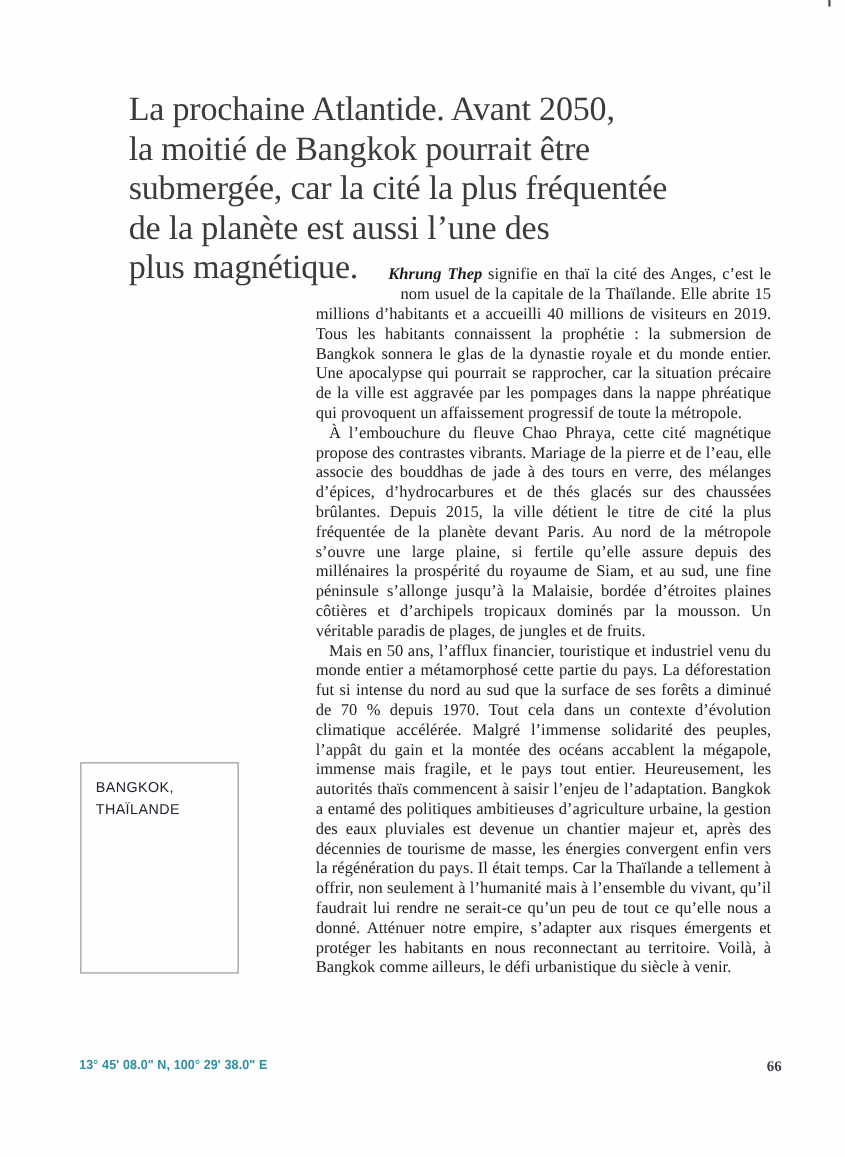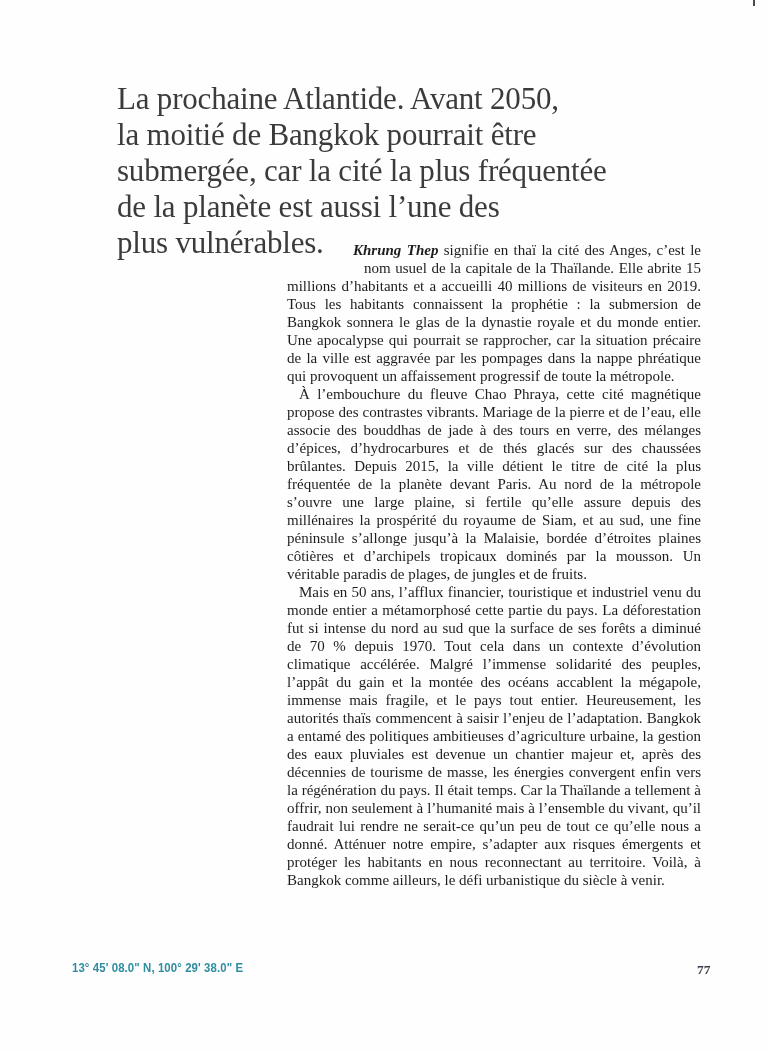"La prochaine Atlantide. Avant 2050," h1.title { text: vulnérables -> magnétique }
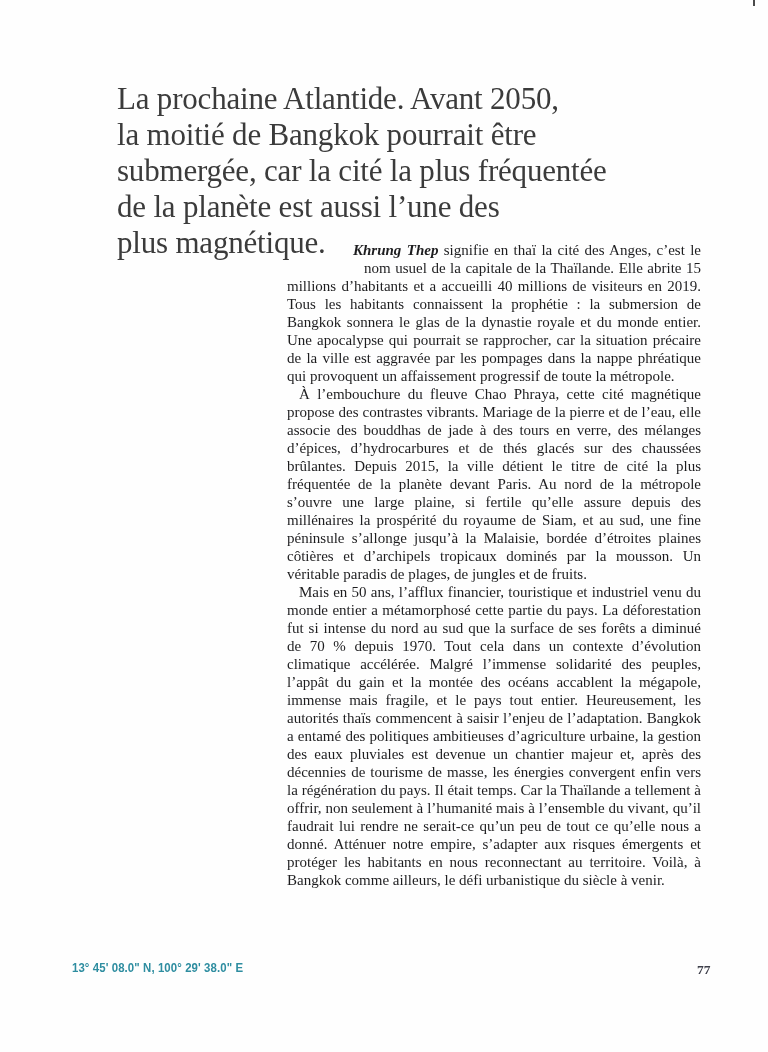"BANGKOK," div.loc-box { html: none -> <div> <span>BANGKOK, THAÏLANDE</span> </div> }
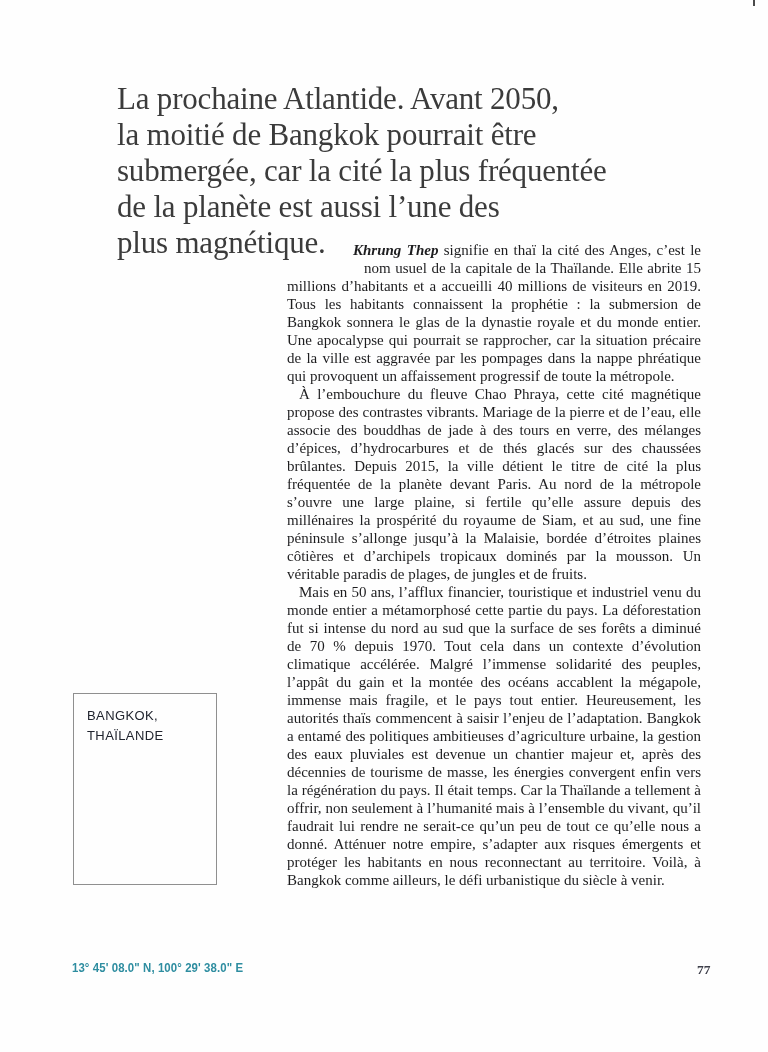"77" div.pagenum { text: 77 -> 66 }
